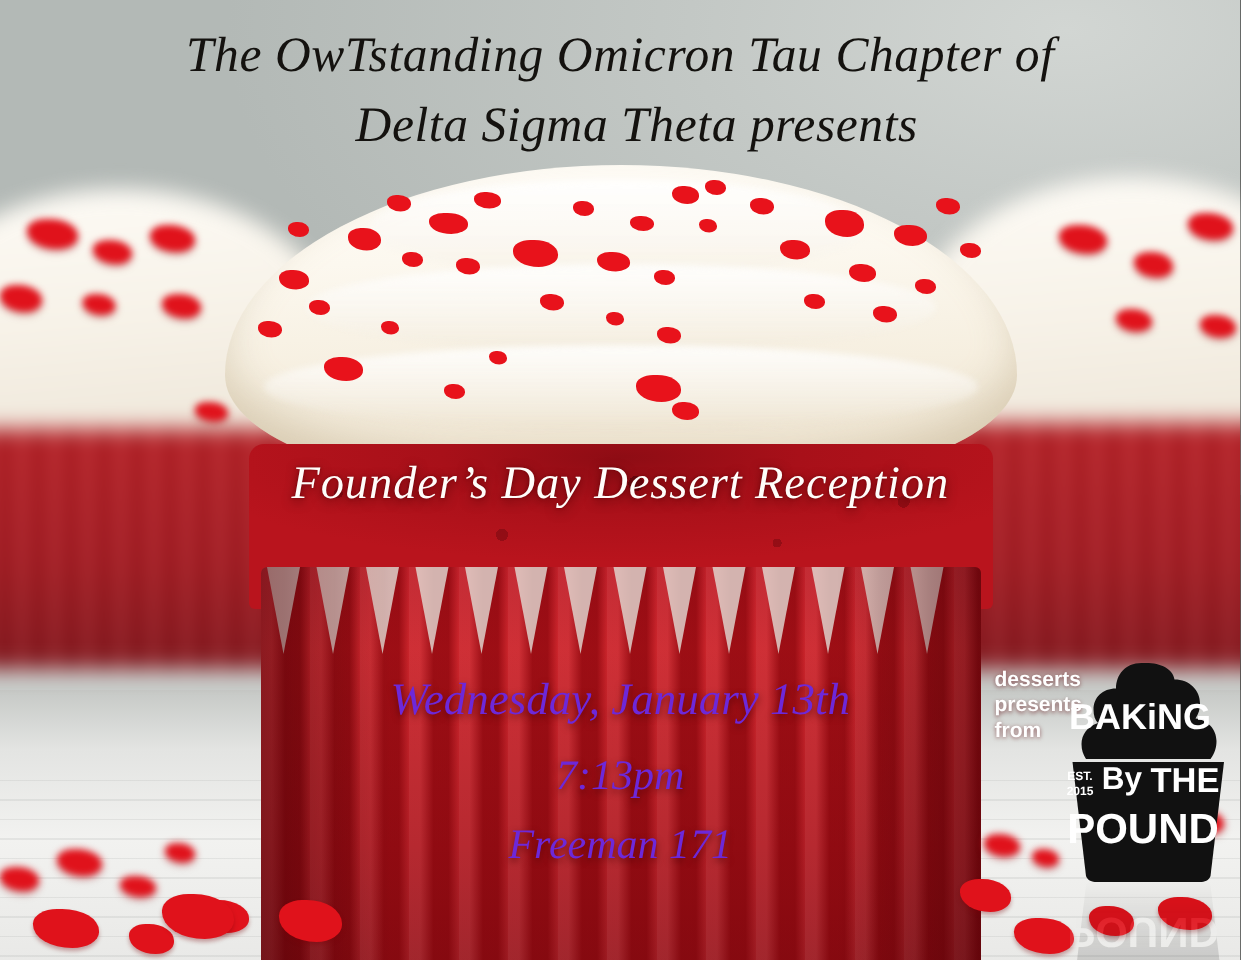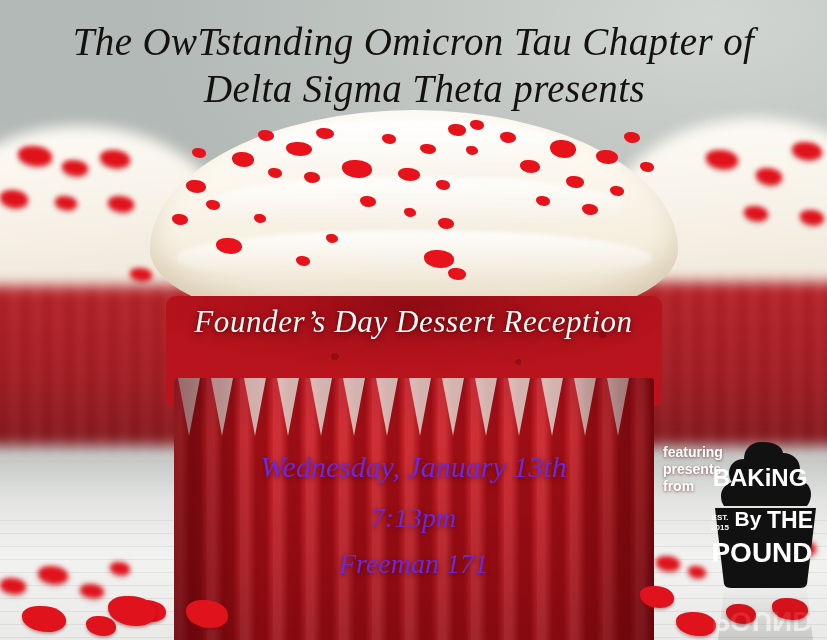"The OwTstanding Omicron Tau Chapter" .hdr { font-size: 39px -> 33px }
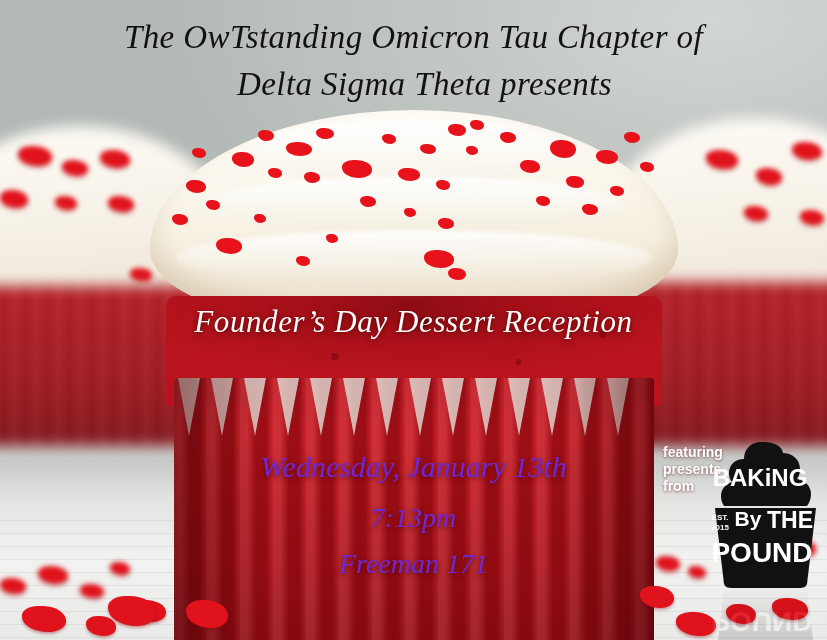"featuring" div { text: featuring -> desserts }
